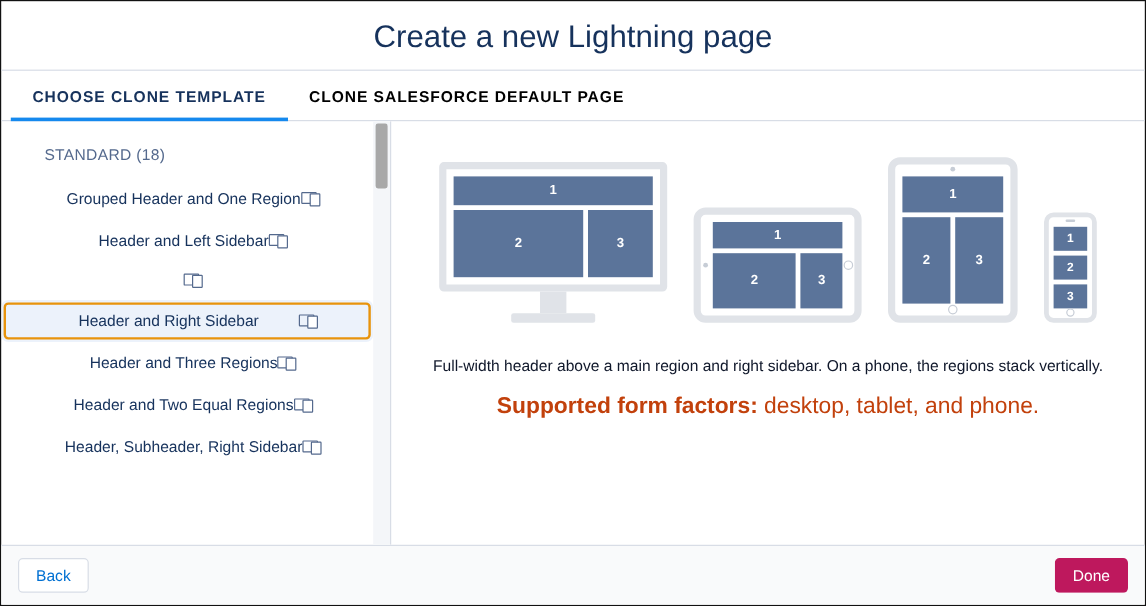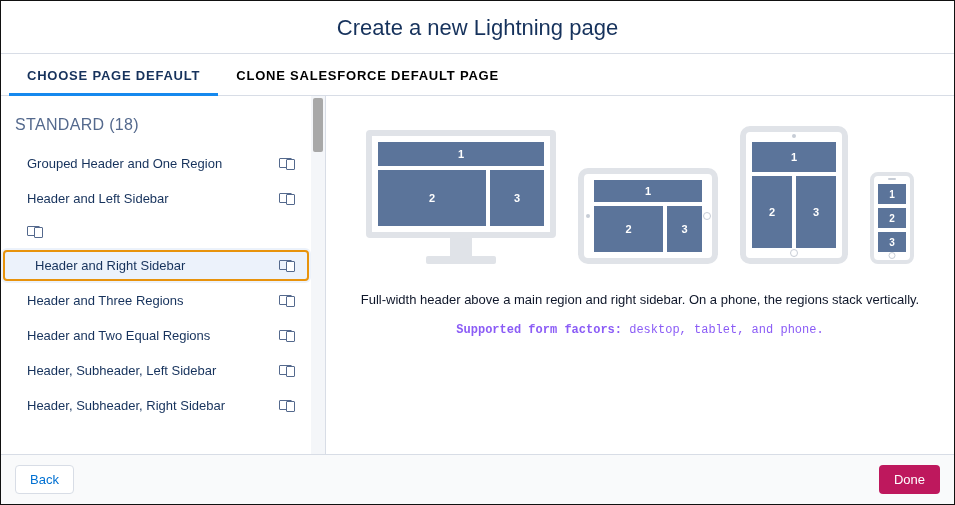"Create a new Lightning page" .header h1 { font-size: 22px -> 26px }
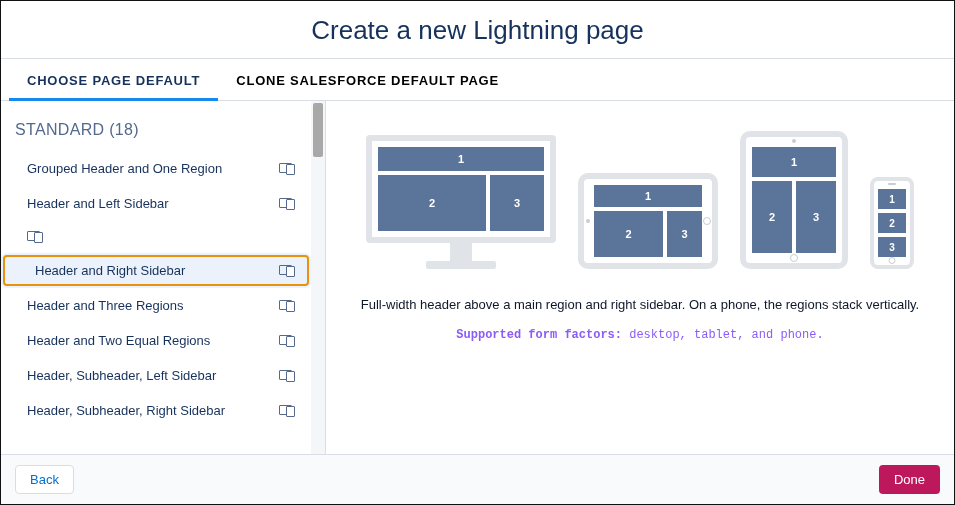"CHOOSE PAGE DEFAULT" span { text: PAGE DEFAULT -> CLONE TEMPLATE }
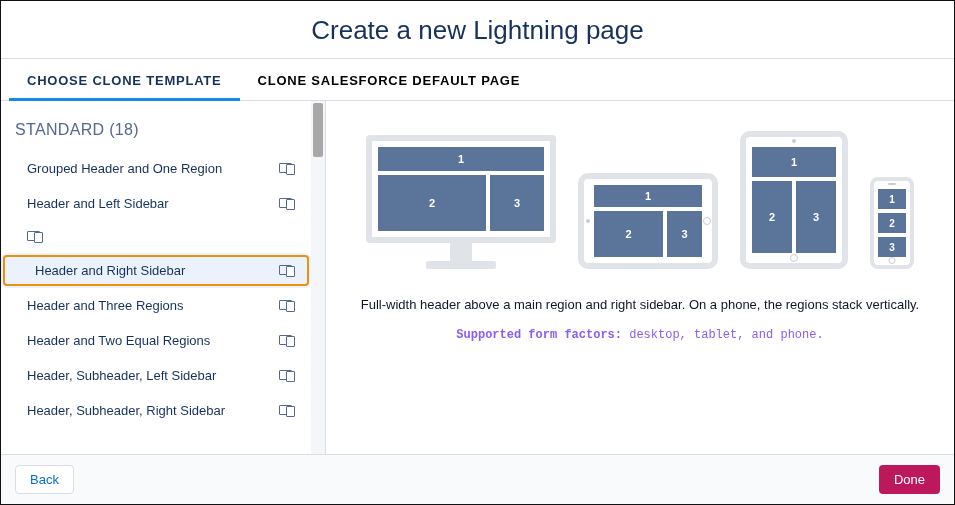"STANDARD (18)" .group-hdr { font-size: 16px -> 13px; margin-left: none -> 22px }
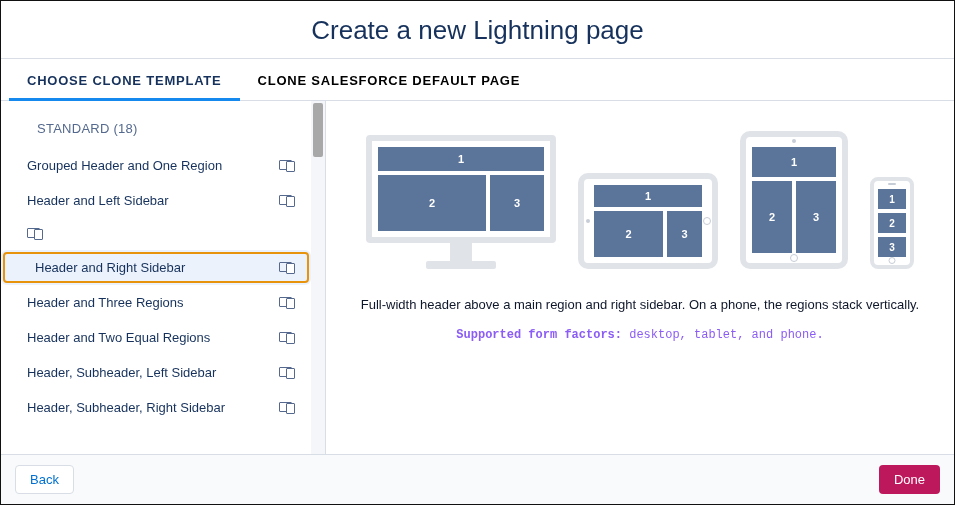"Grouped Header and One Region" .tpl-item { justify-content: space-between -> center }
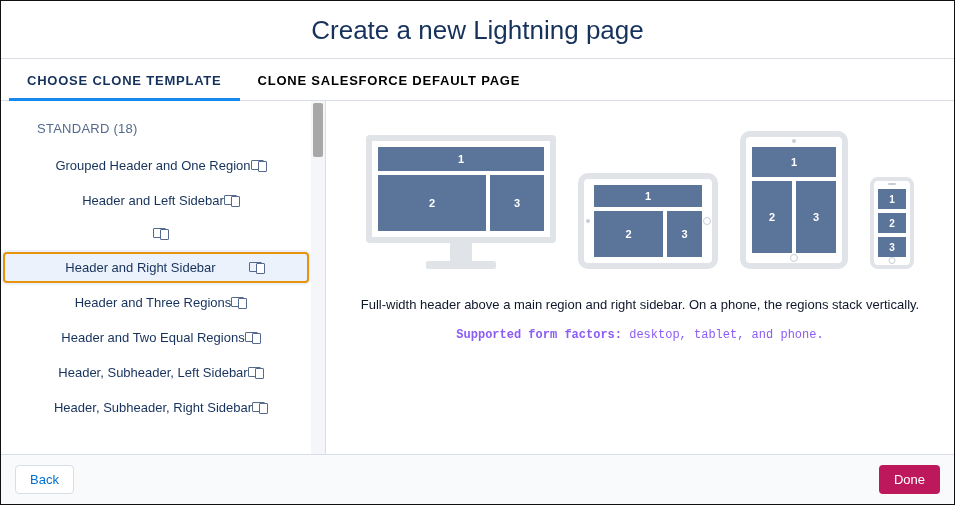"Supported form factors: desktop, tablet," .factors { color: #8b5cf6 -> #c2410c; font-family: Liberation Mono, monospace -> none; font-size: 12px -> 19px }
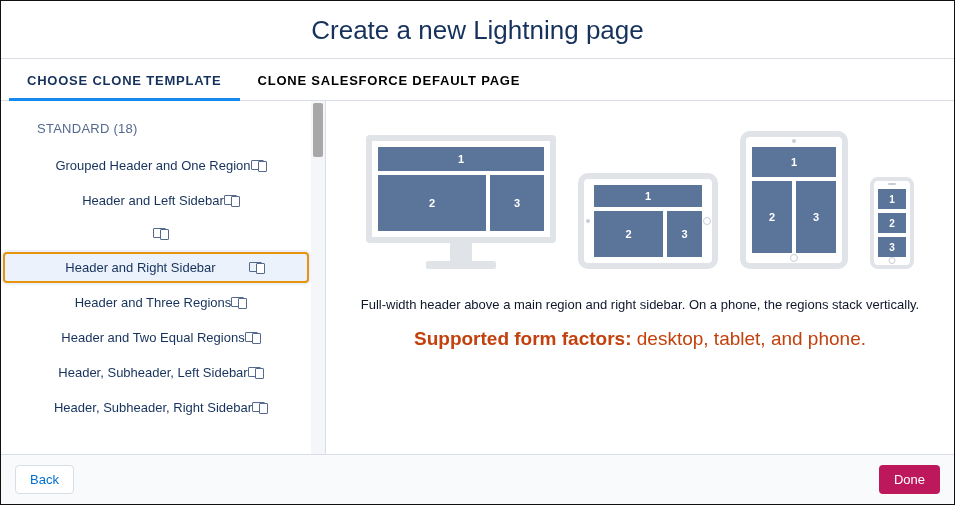"Header, Subheader, Left Sidebar" li.tpl-item { html: <li> <span>Header, Subheader, Left Sidebar</span> <span></span> </li> -> none }
